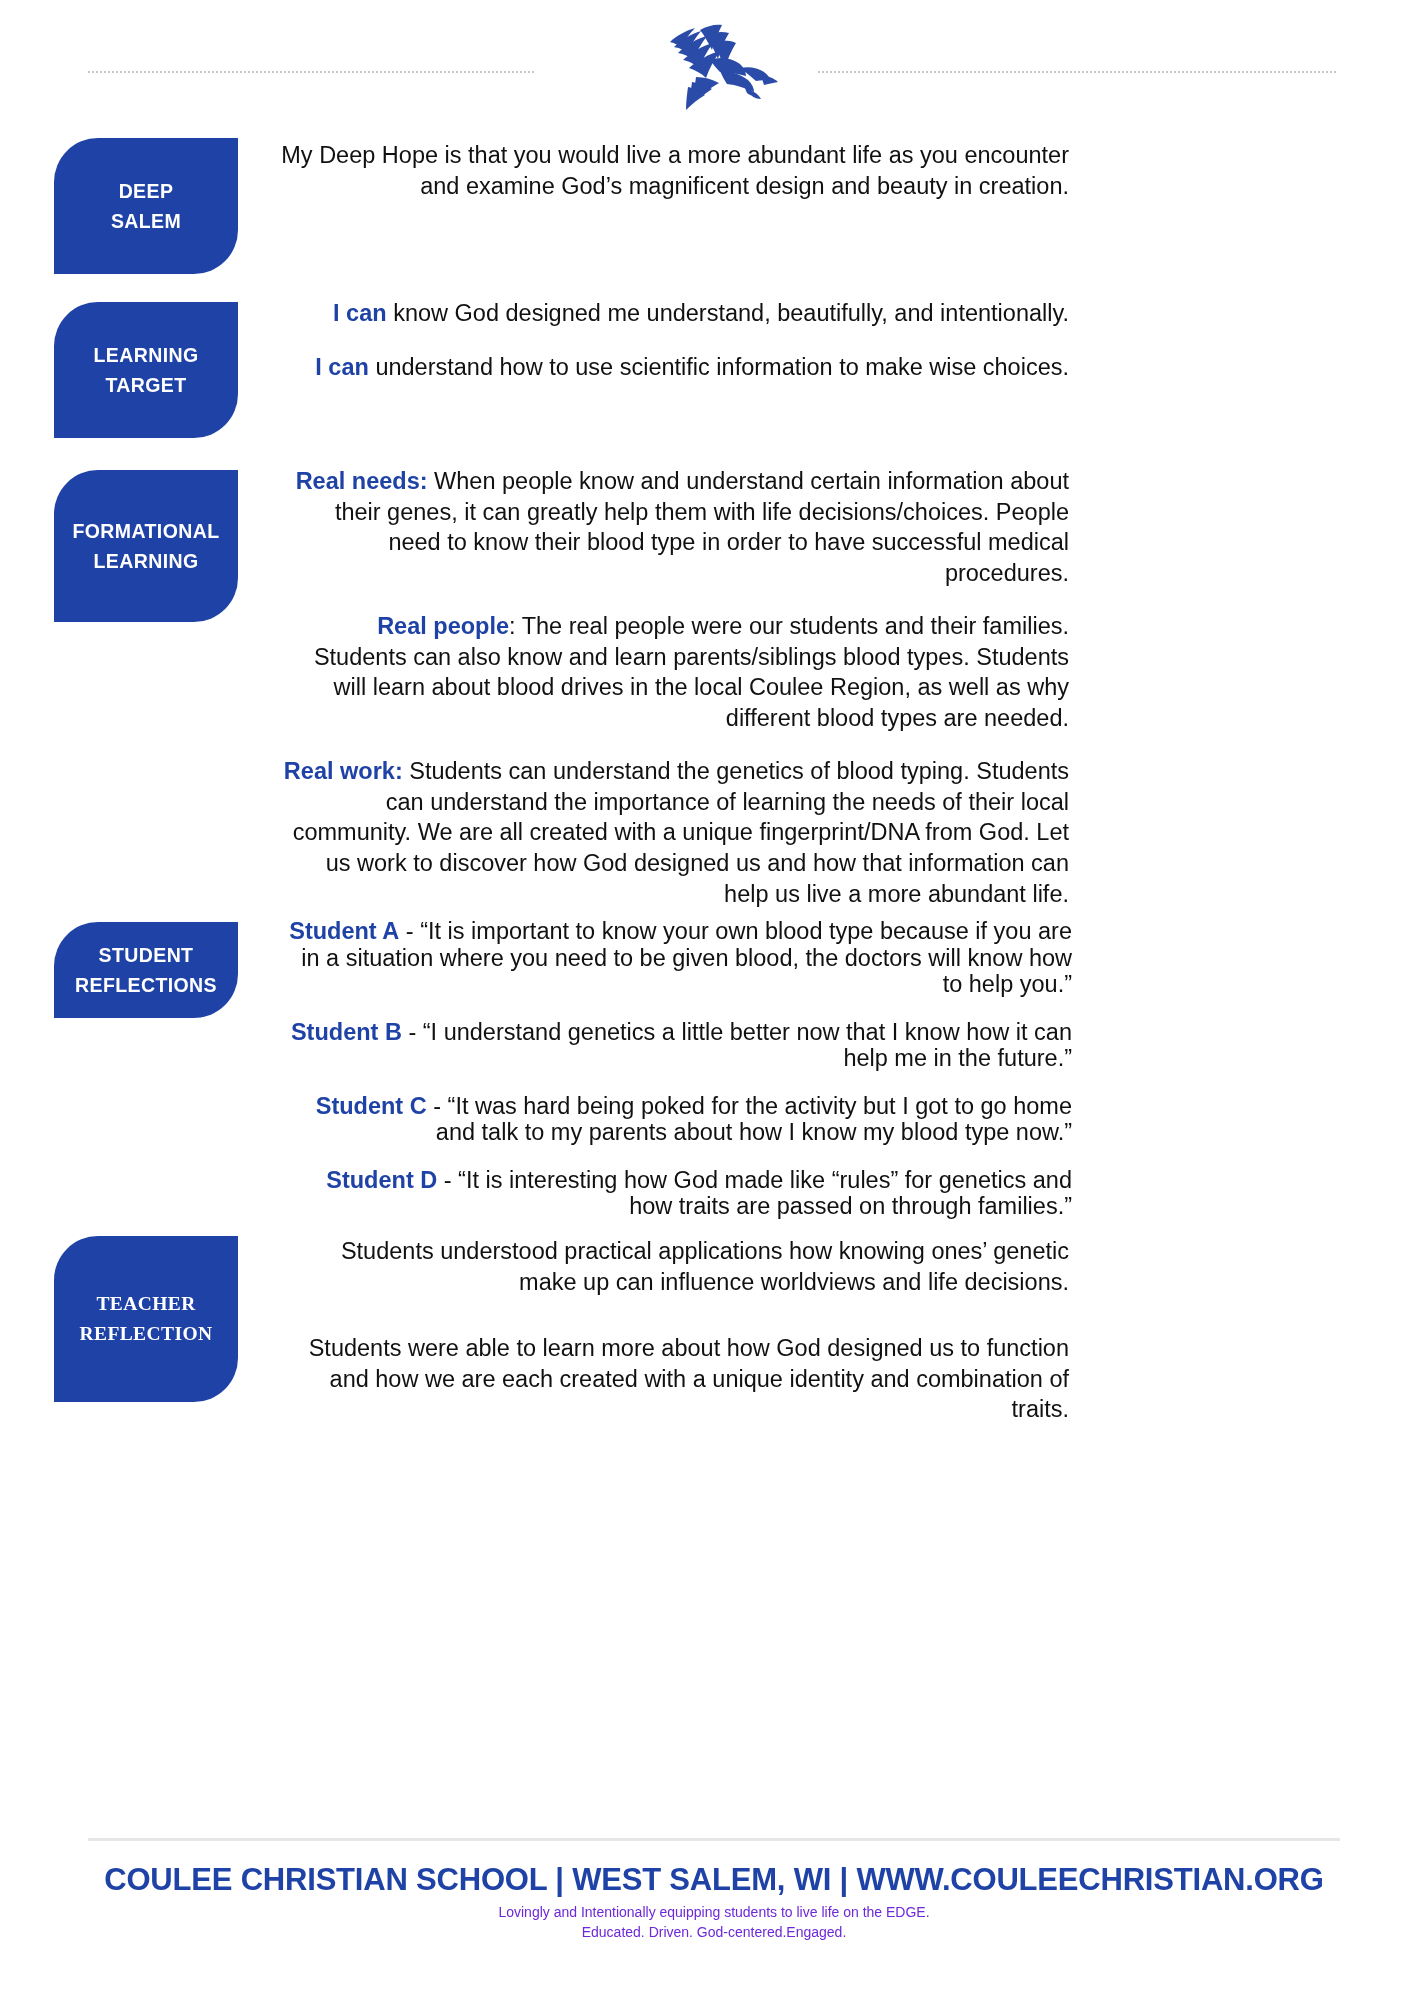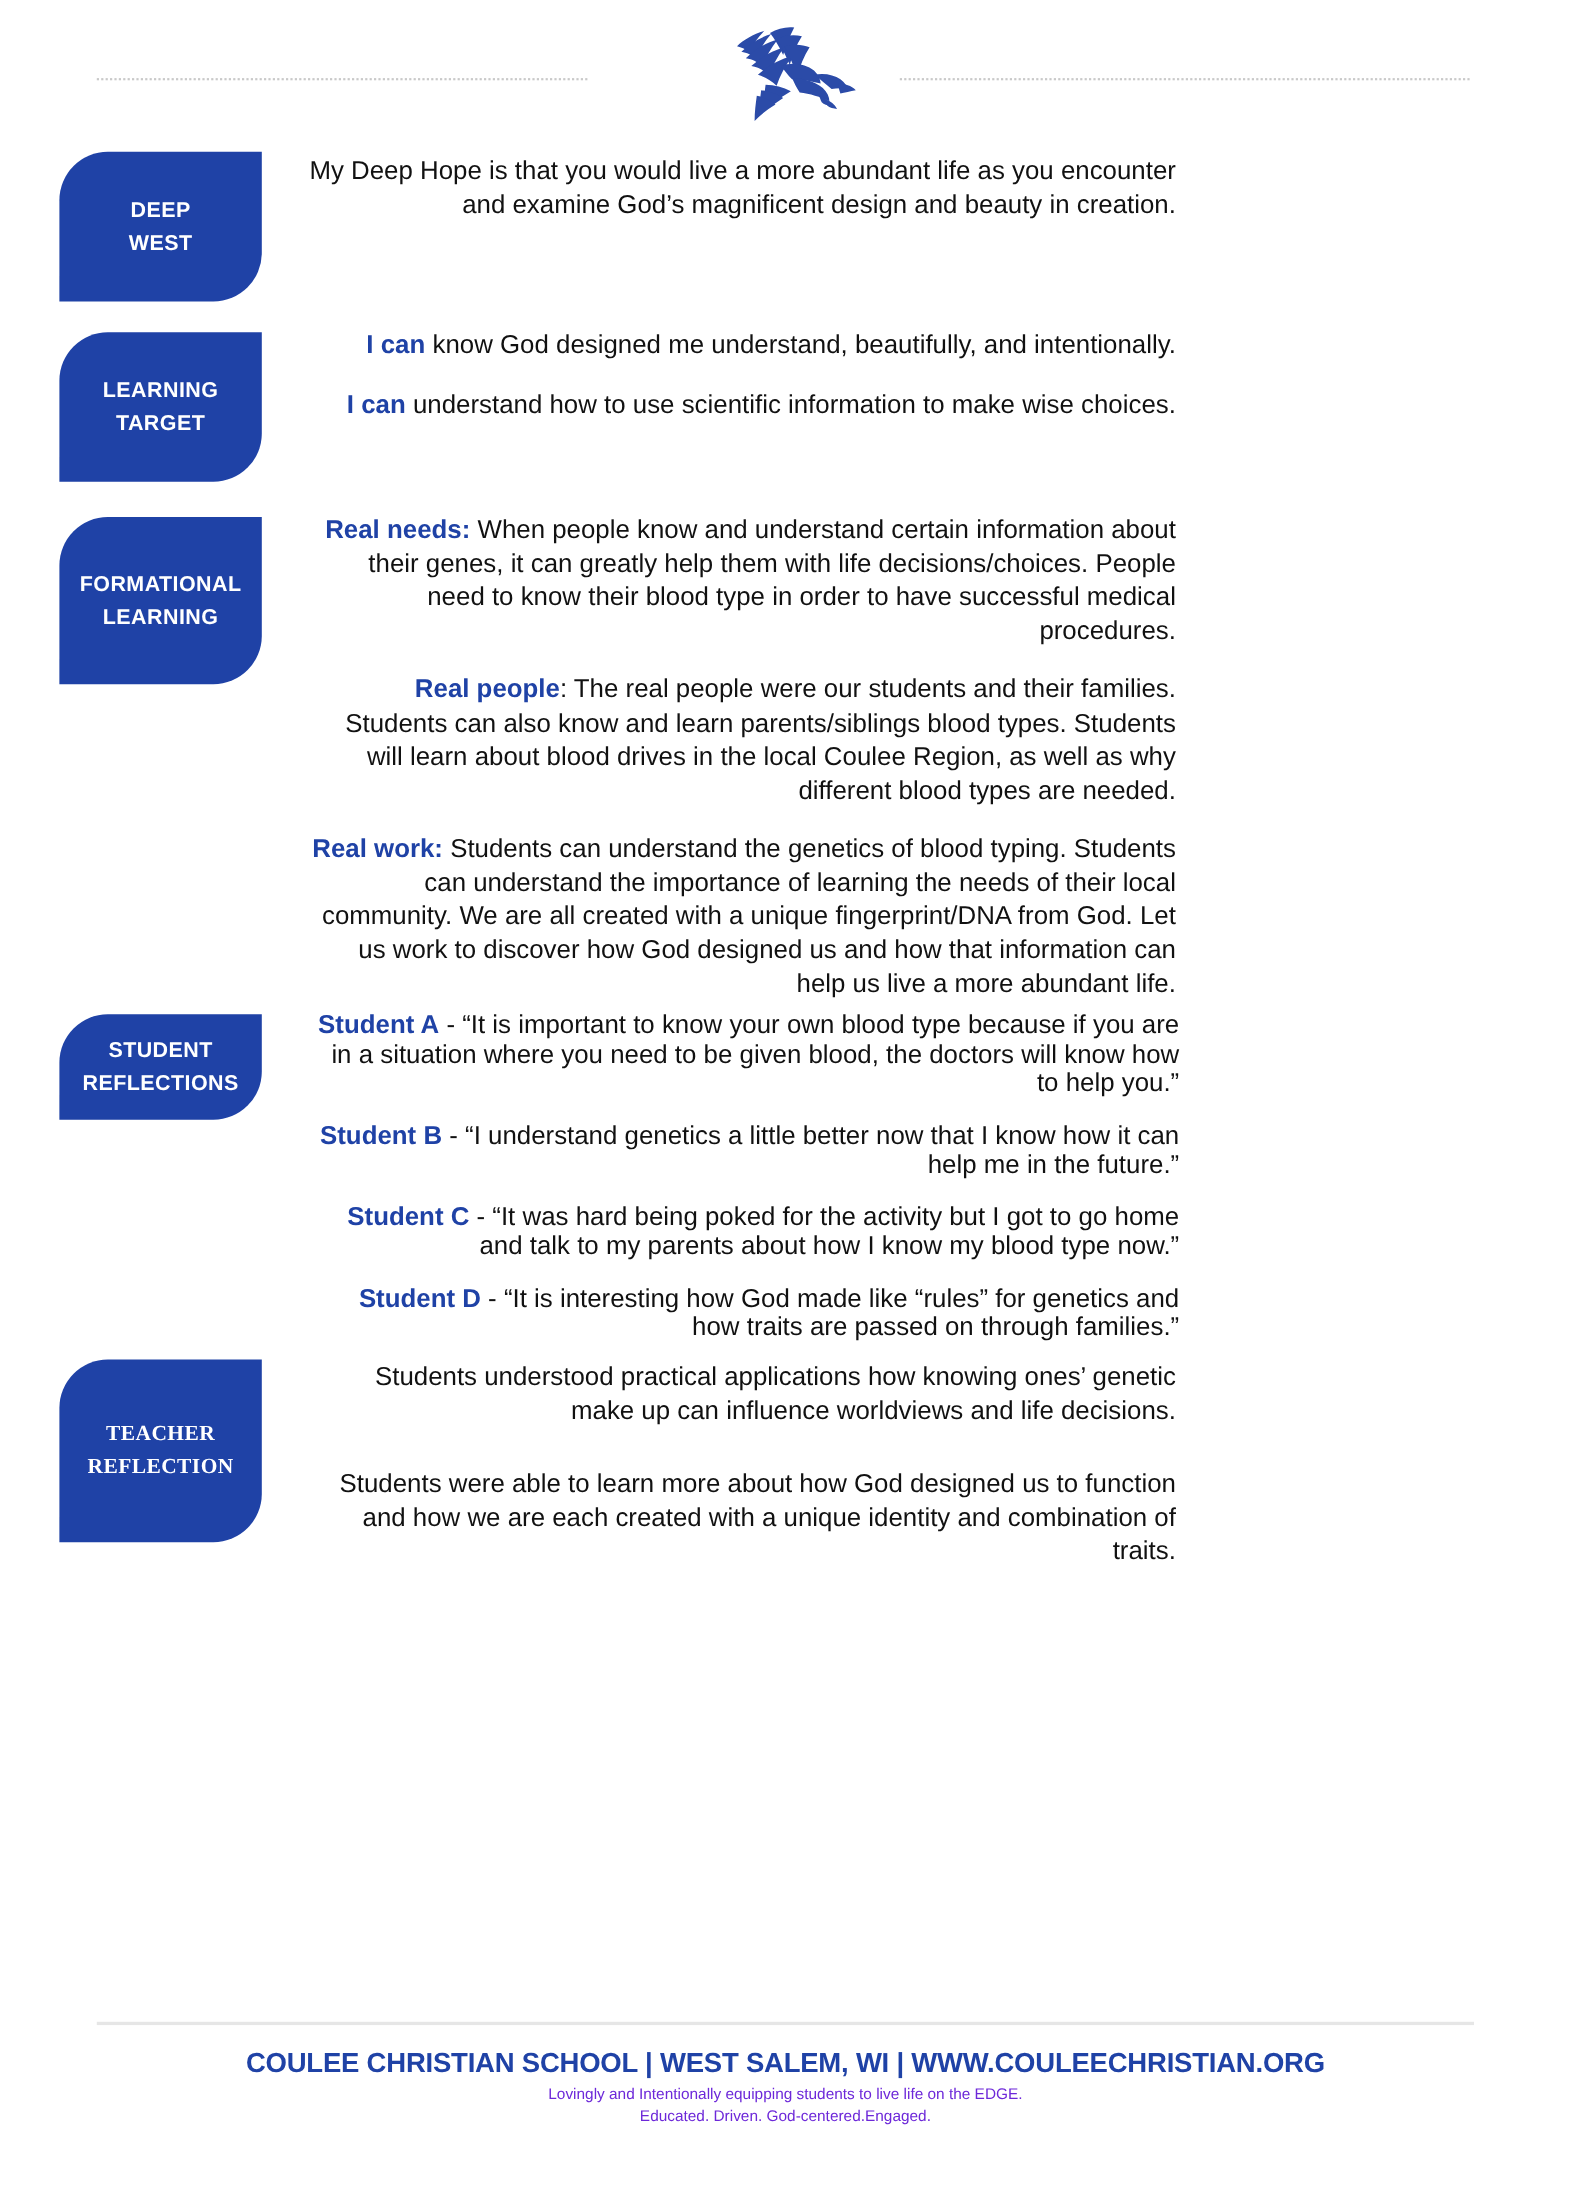"WEST" span.tab-line { text: WEST -> SALEM }
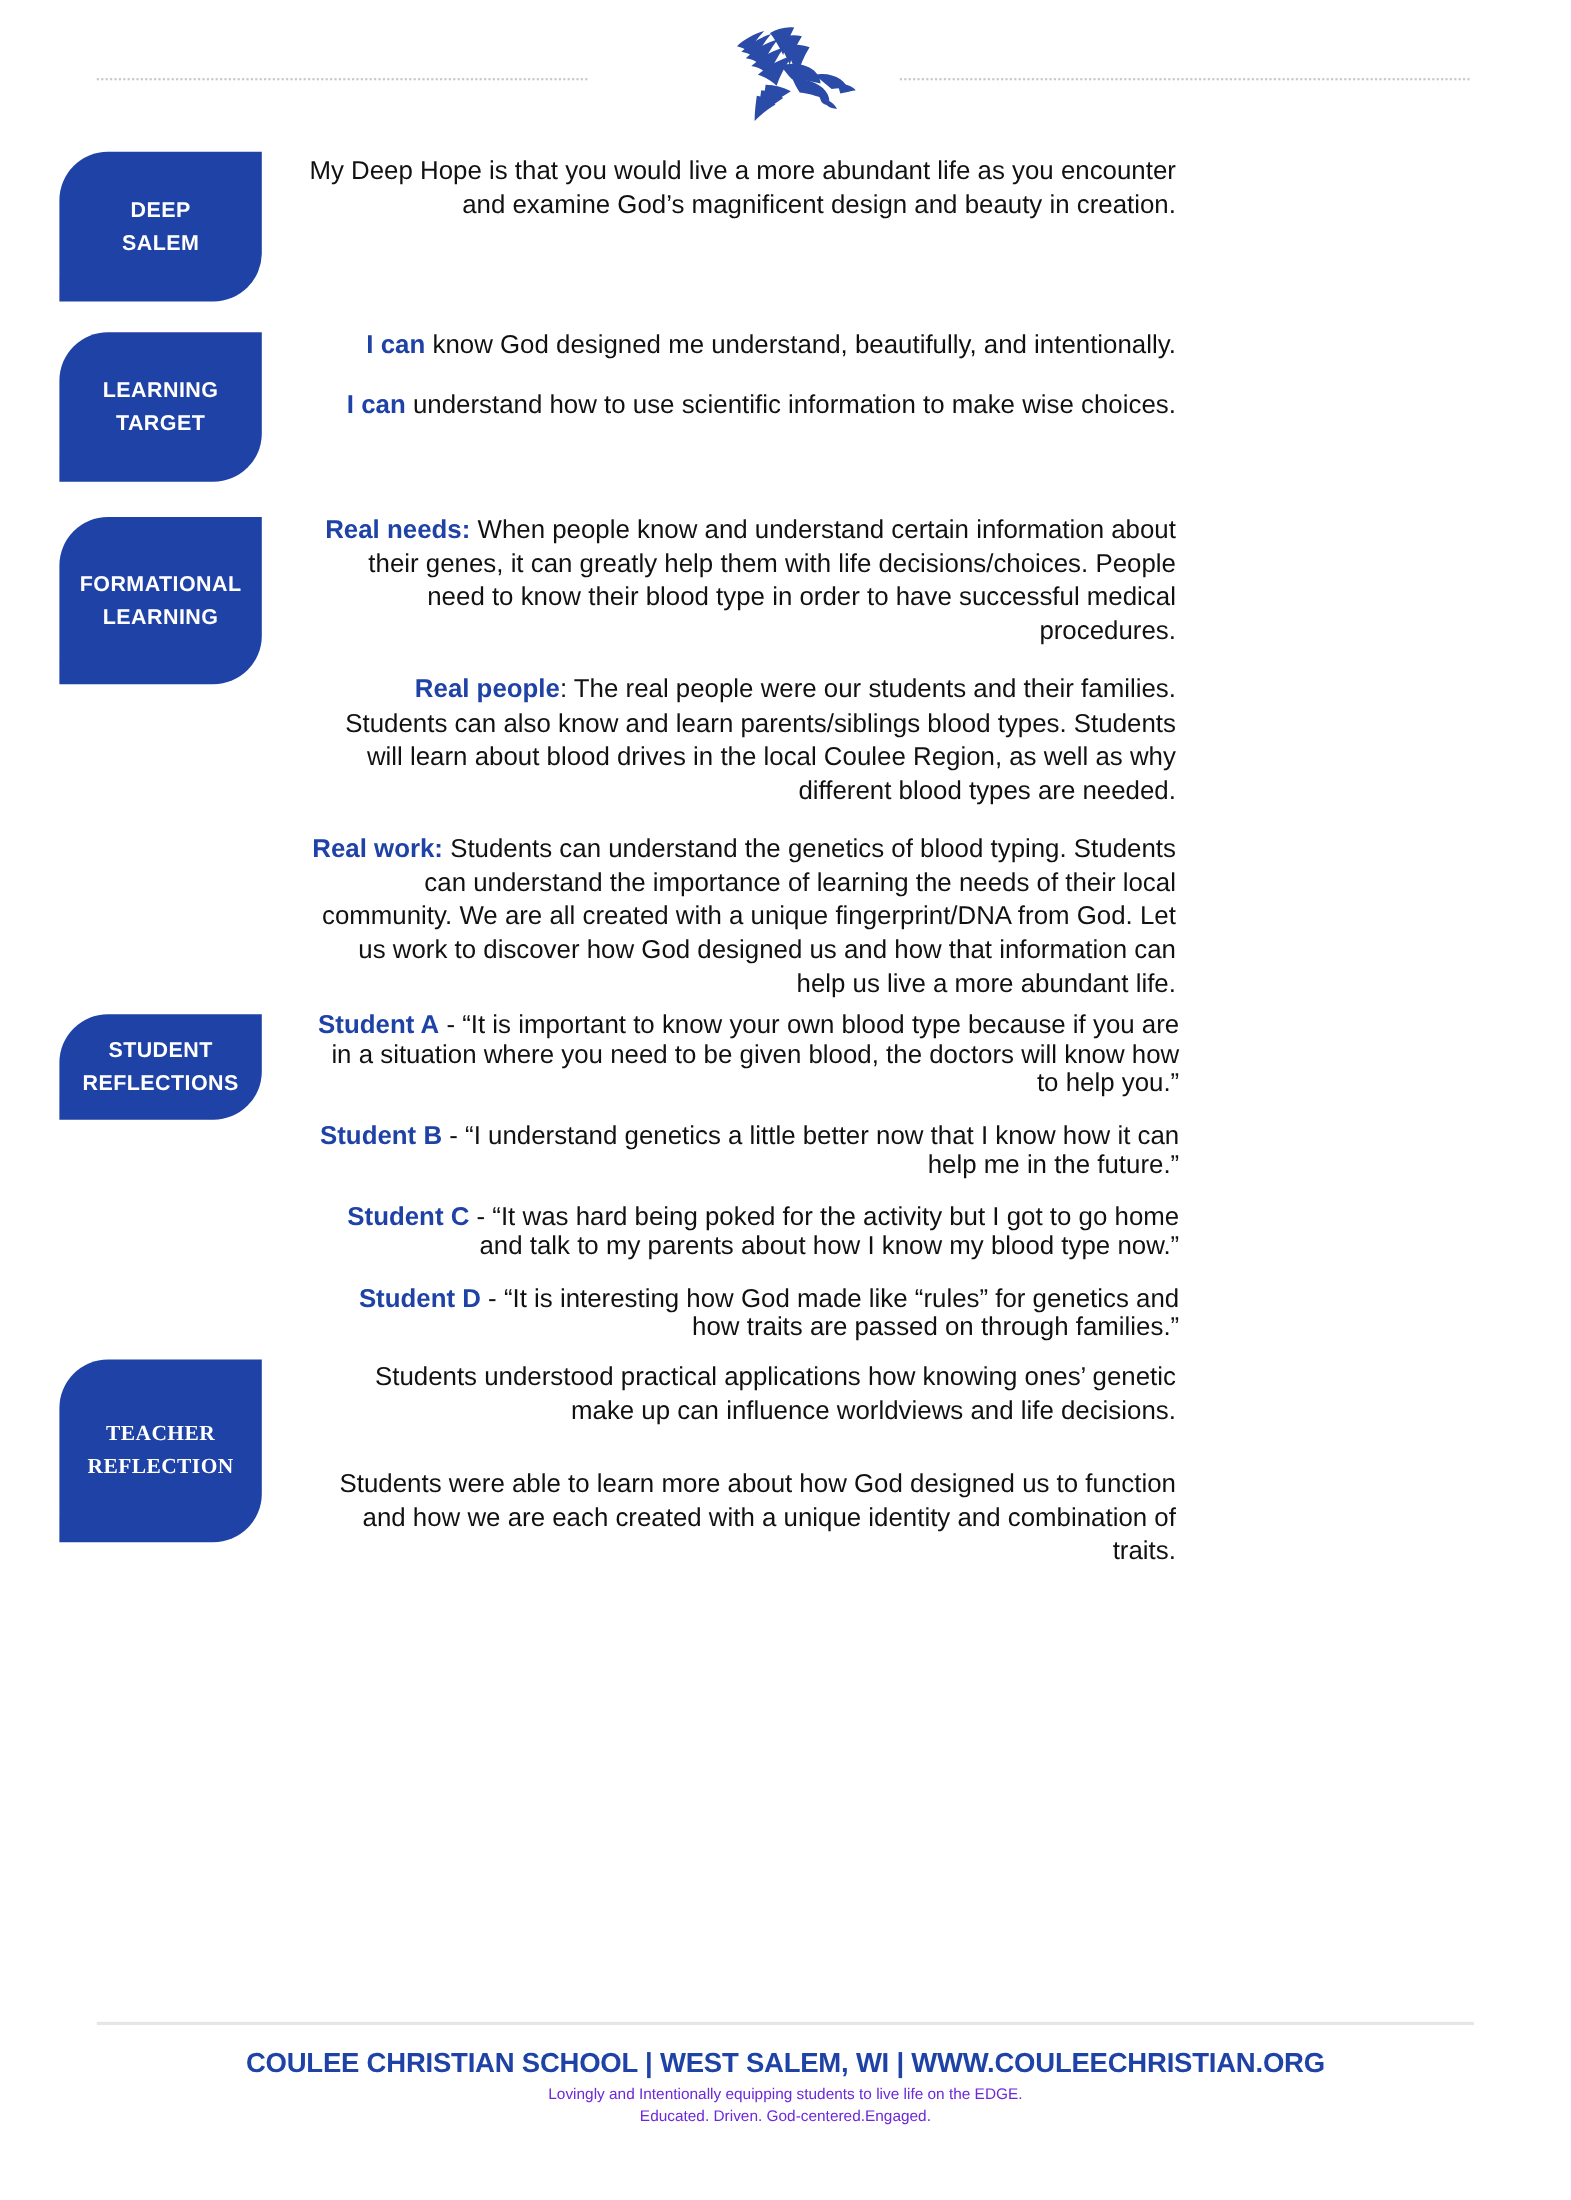"COULEE CHRISTIAN SCHOOL | WEST" .footer-title { font-size: 25px -> 31px }
